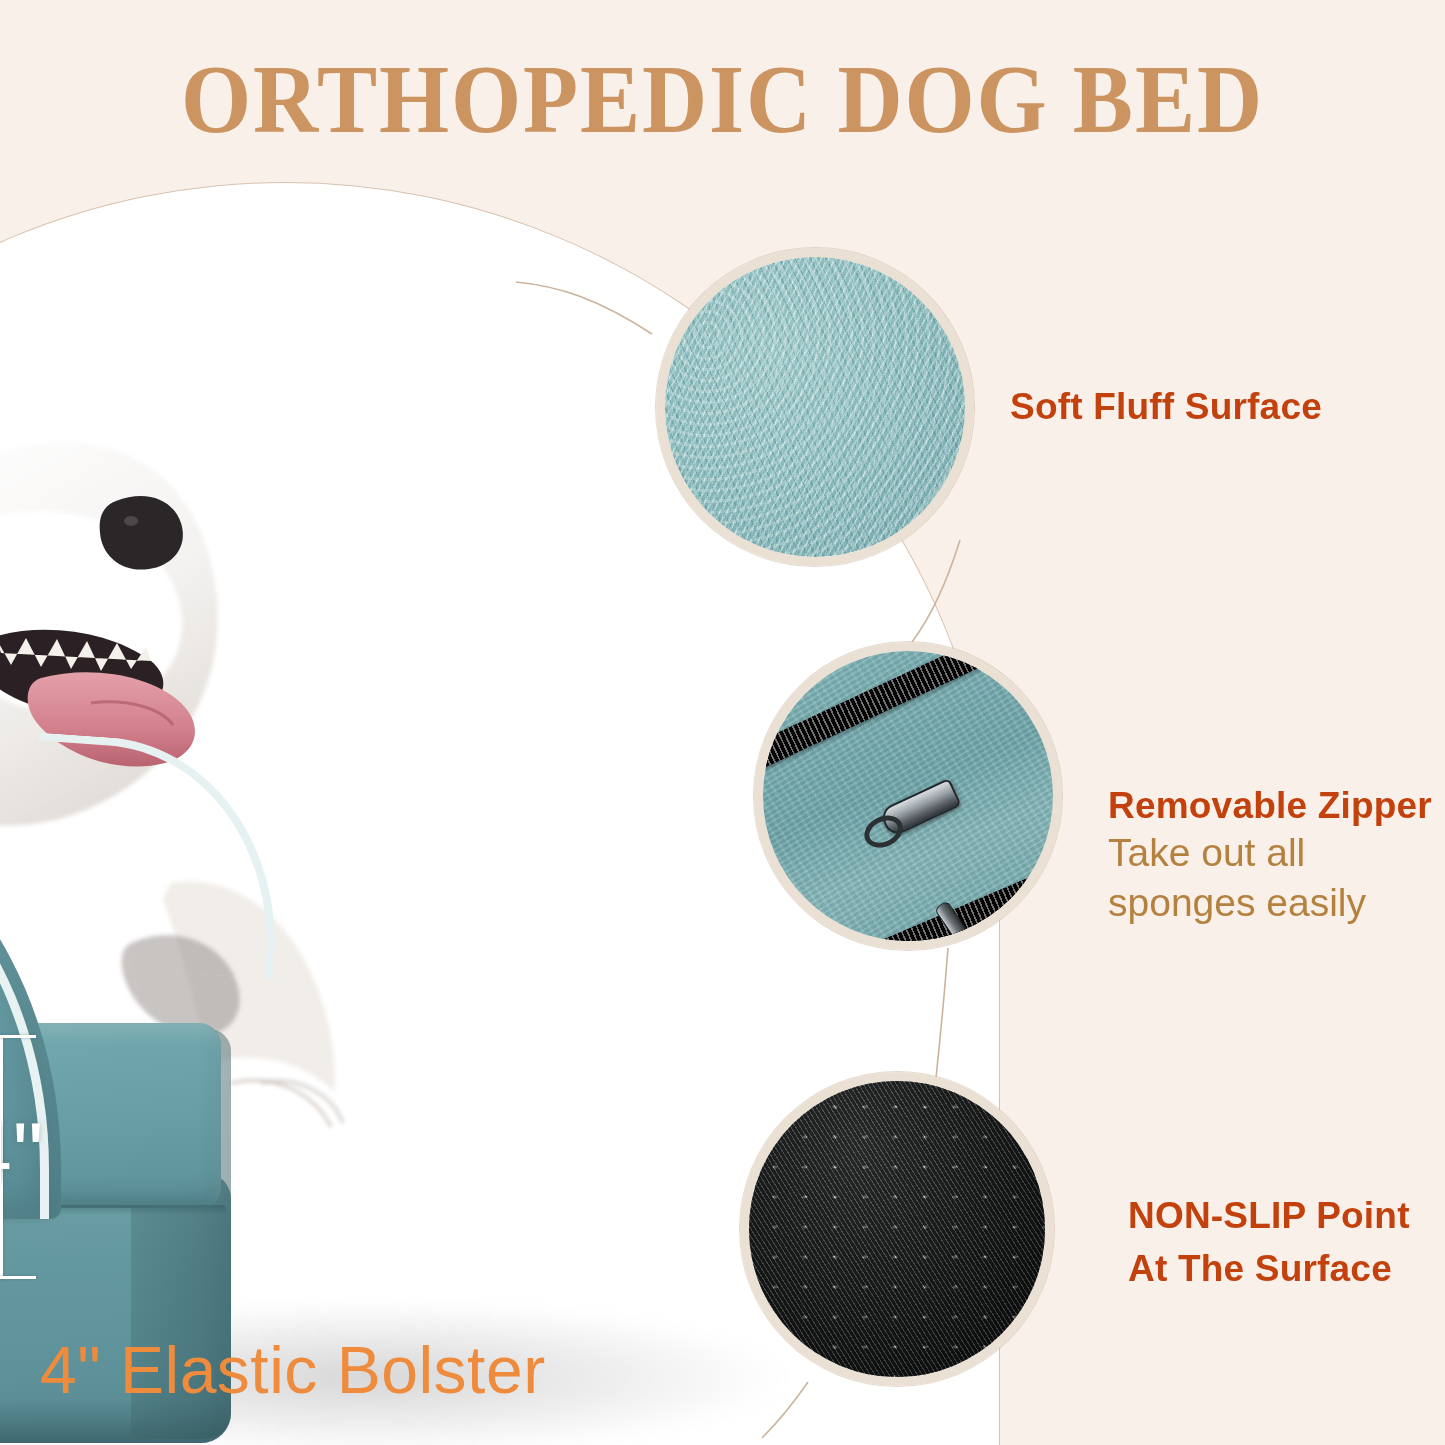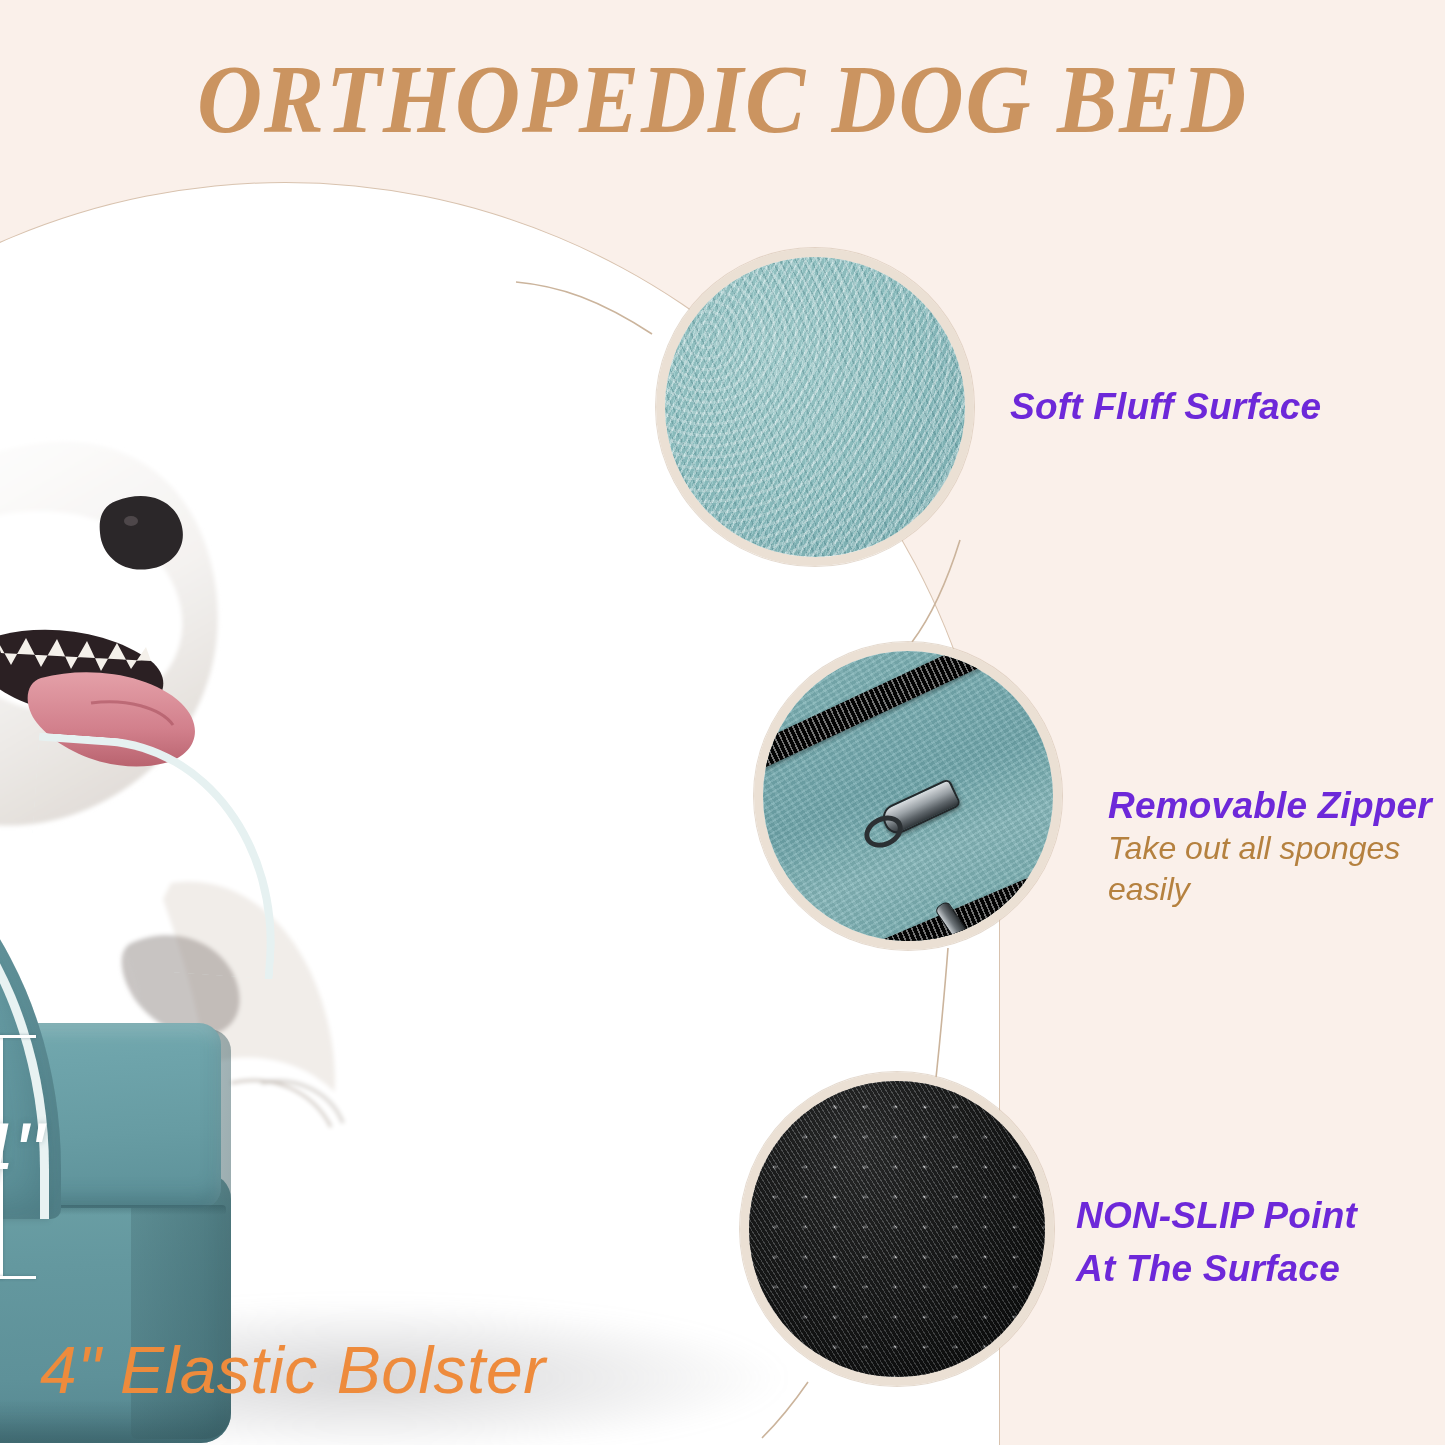"ORTHOPEDIC DOG BED" #stage { font-style: italic -> none }
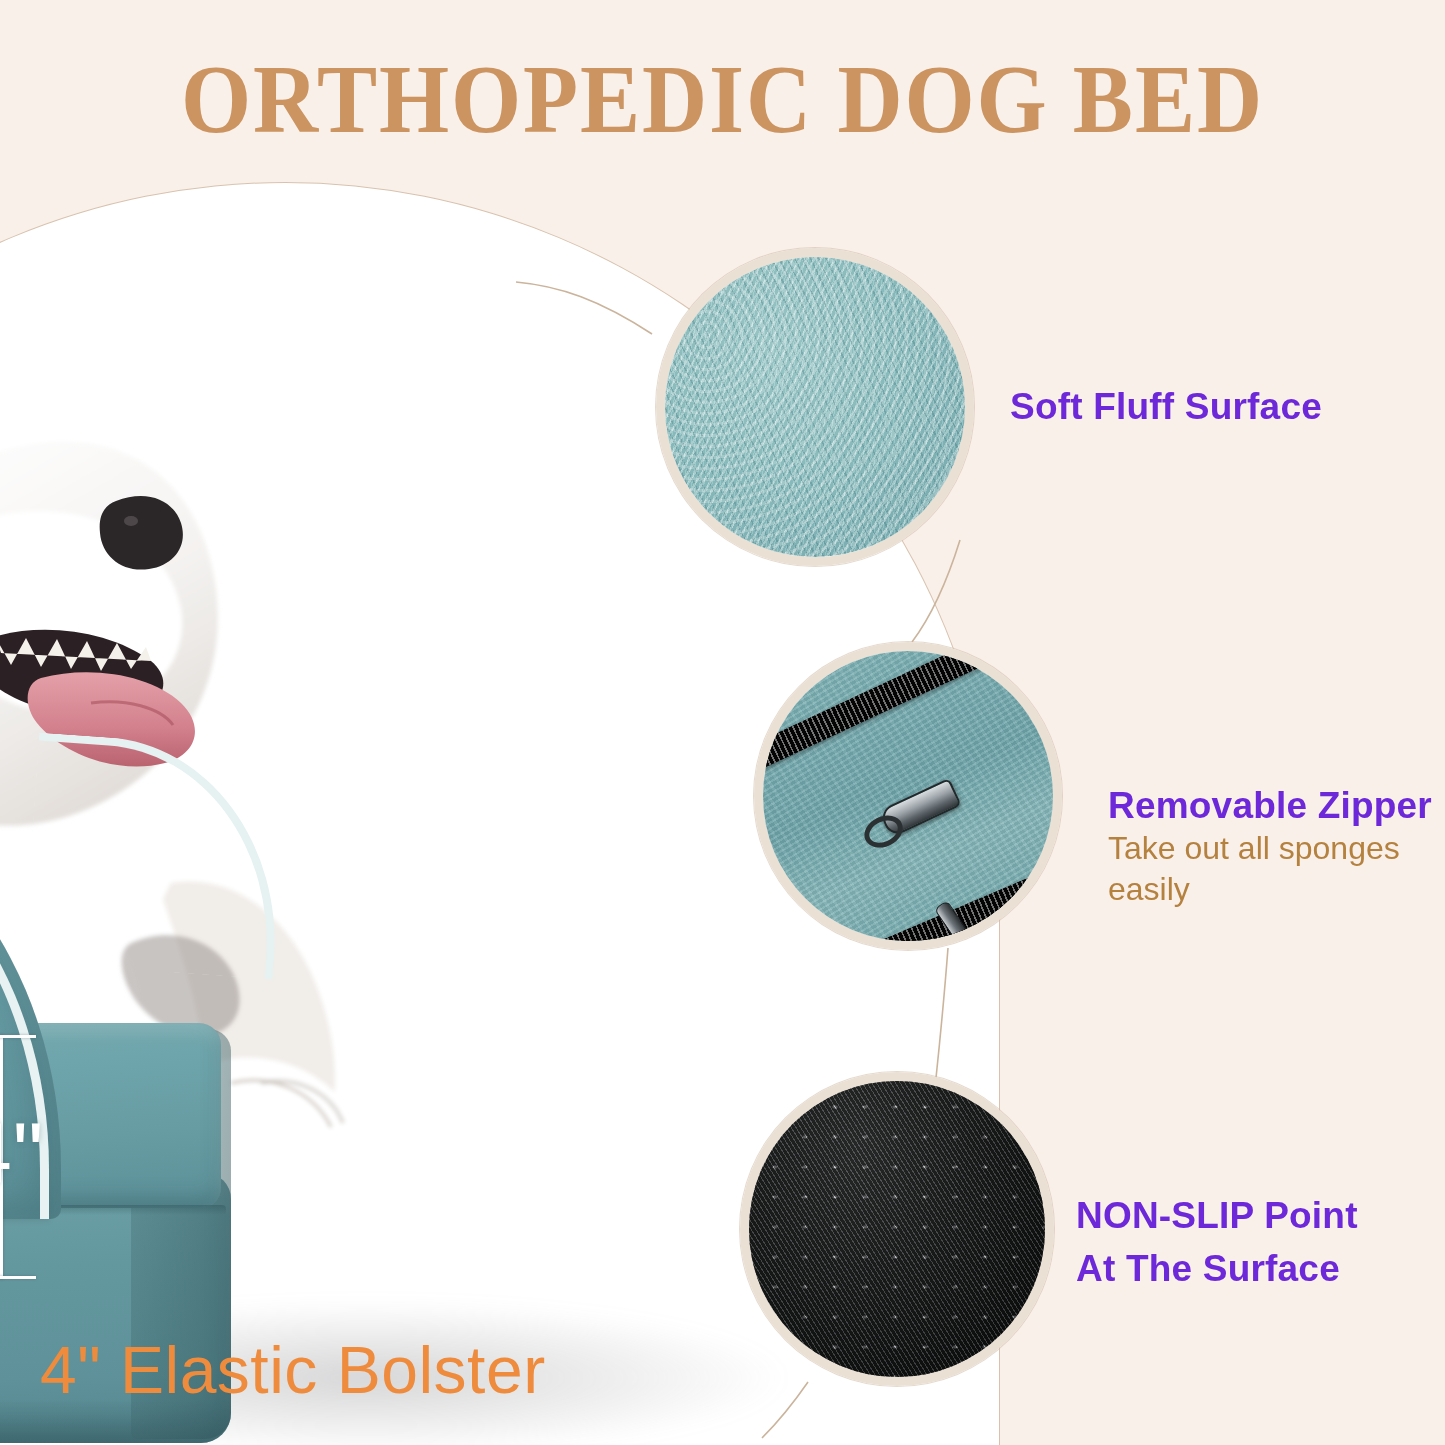"Soft Fluff Surface" .label .head { color: #6d28d9 -> #c2410c }
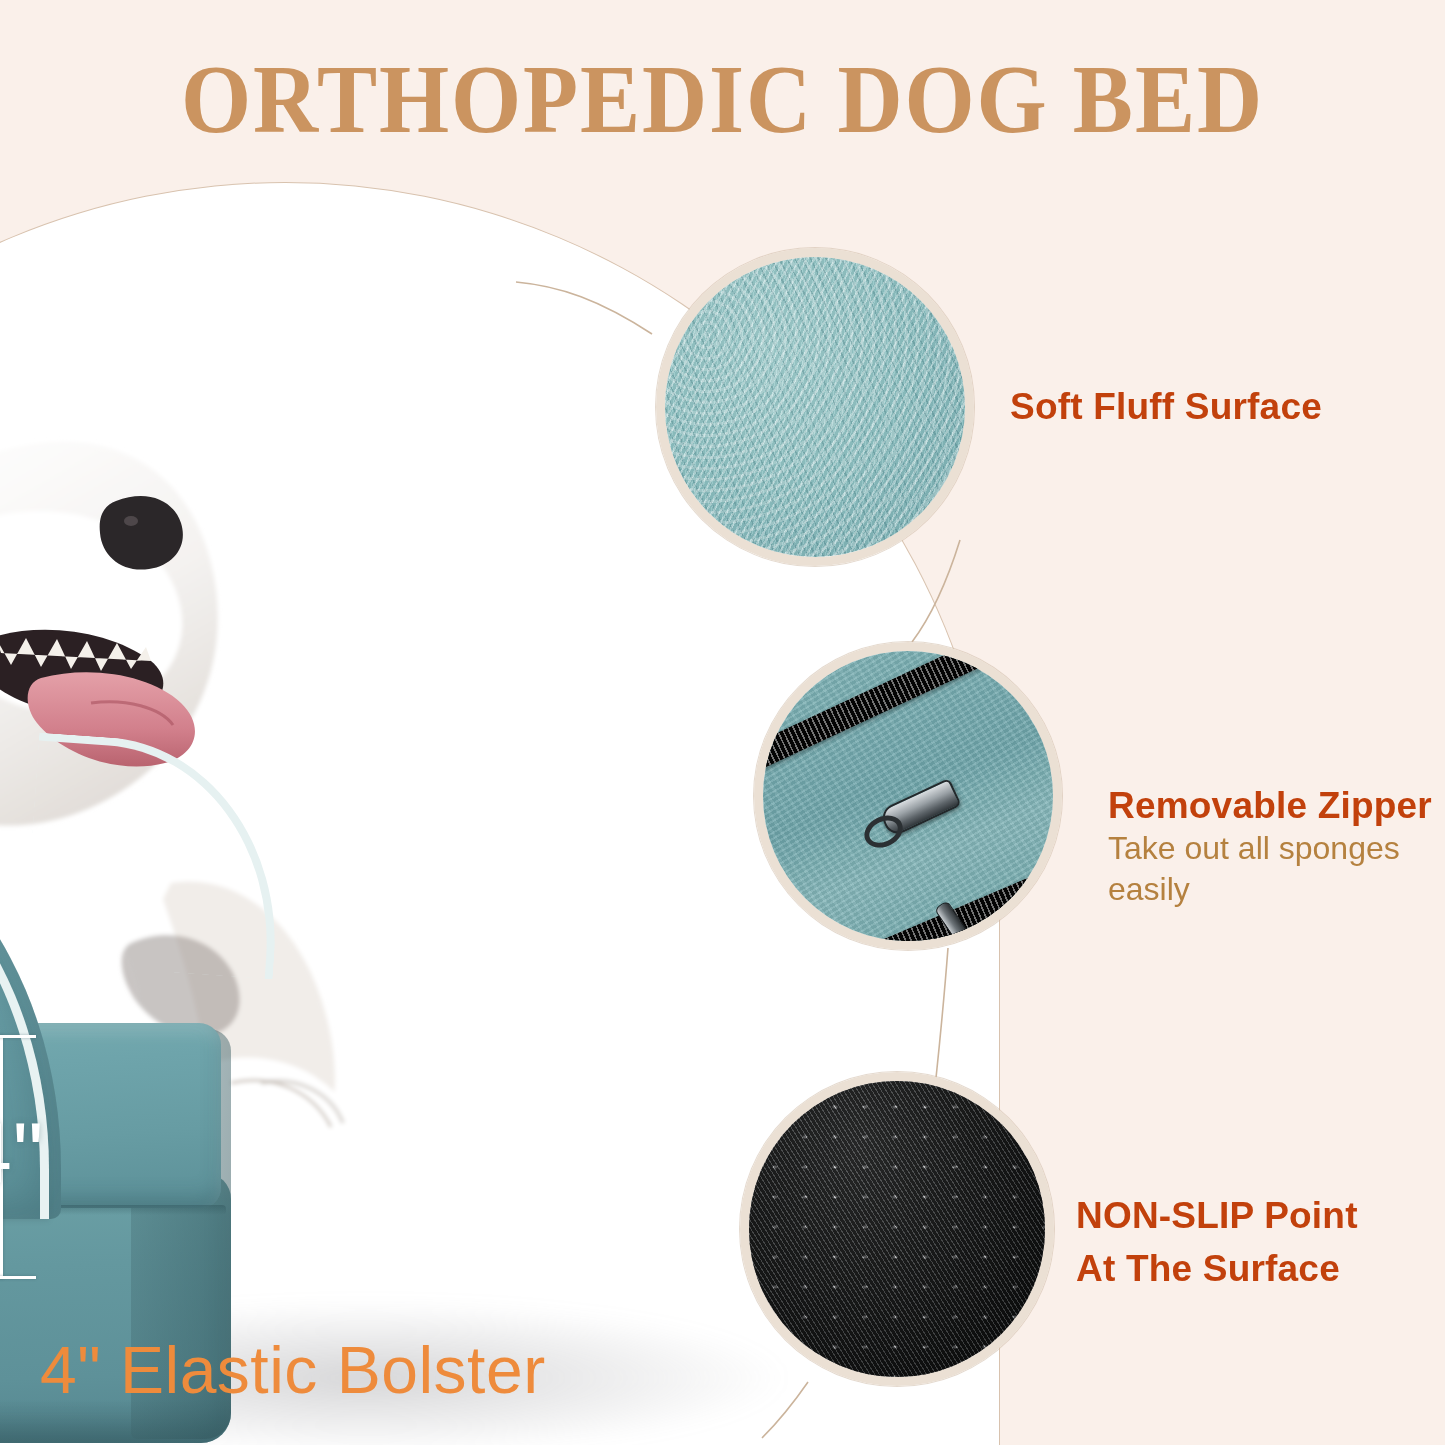"Take out all sponges easily" .label .sub { font-size: 32px -> 39px }
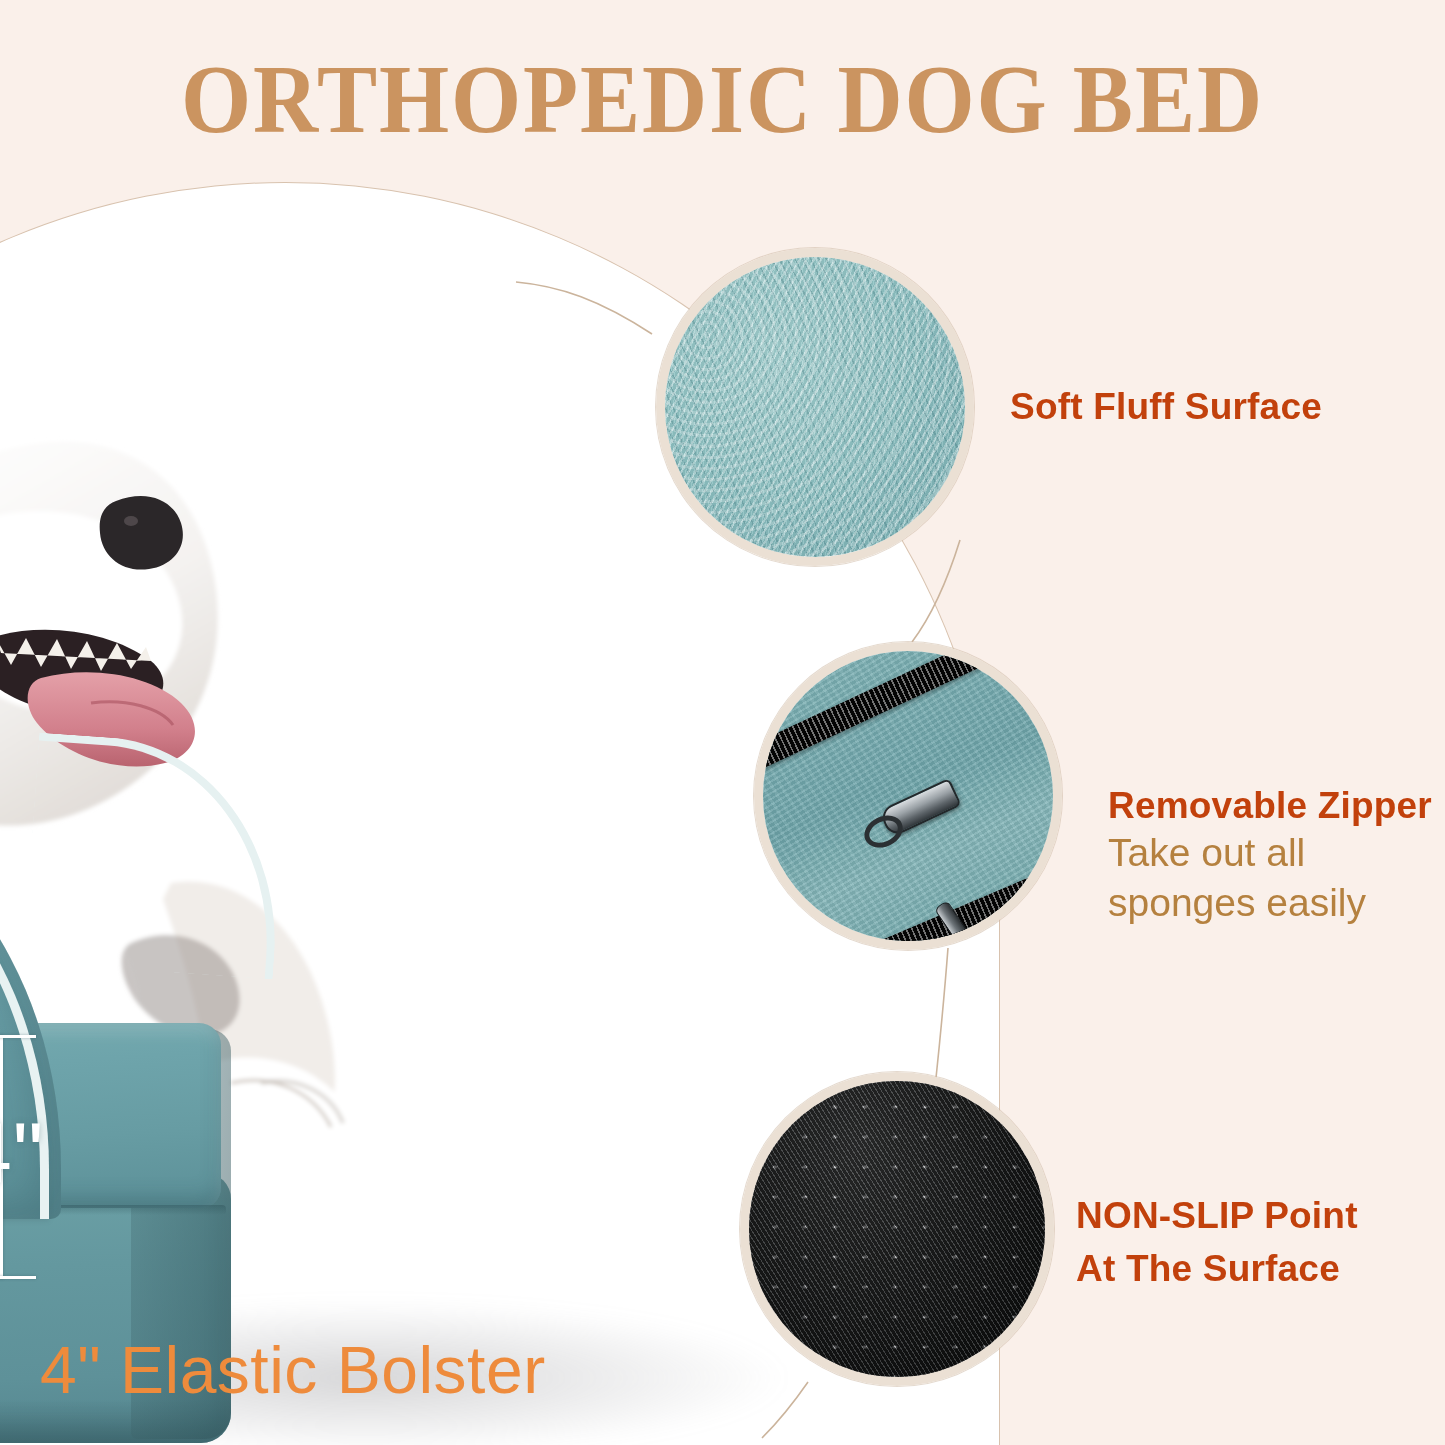"NON-SLIP Point" .lb-slip { left: 1076px -> 1128px }
